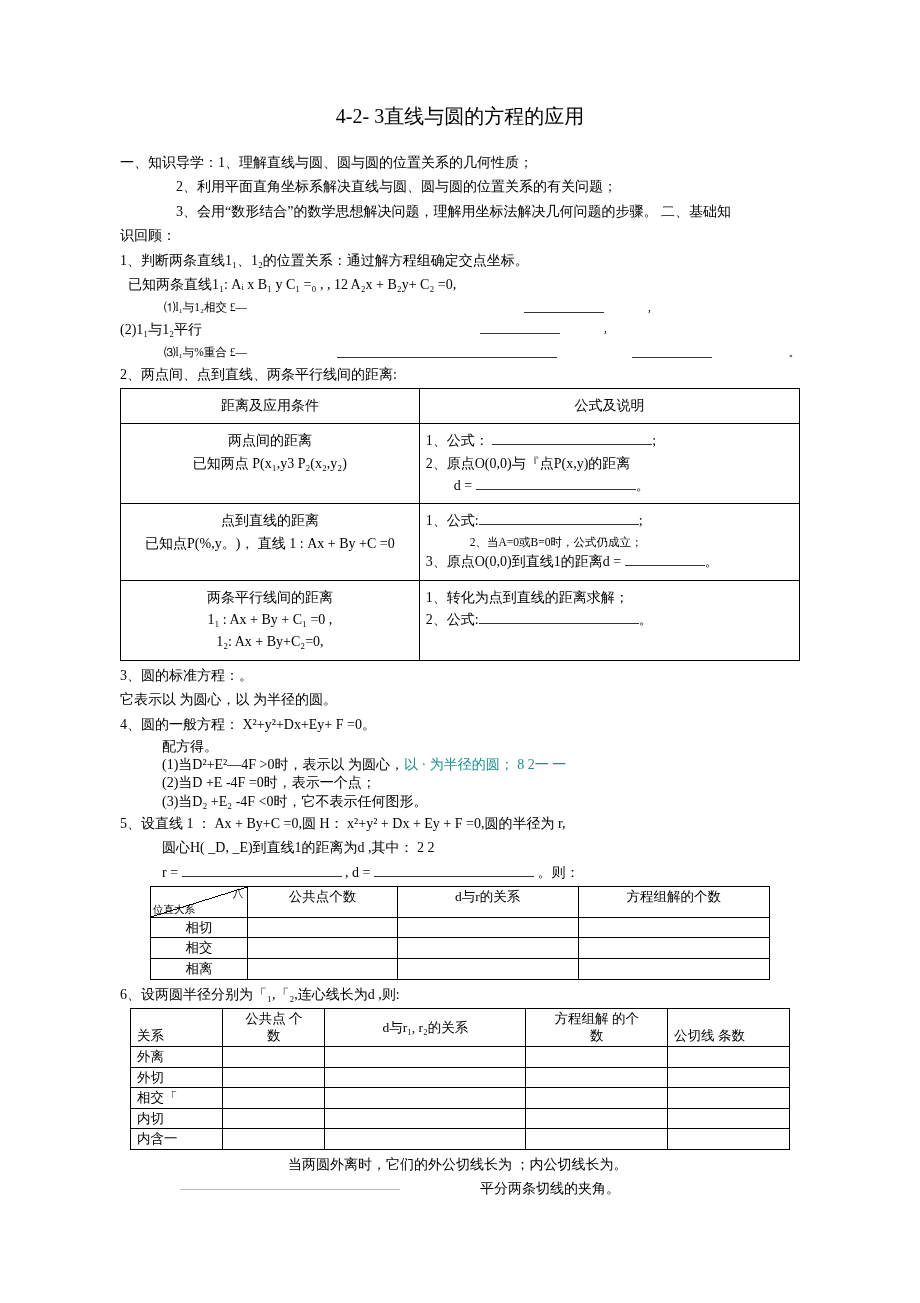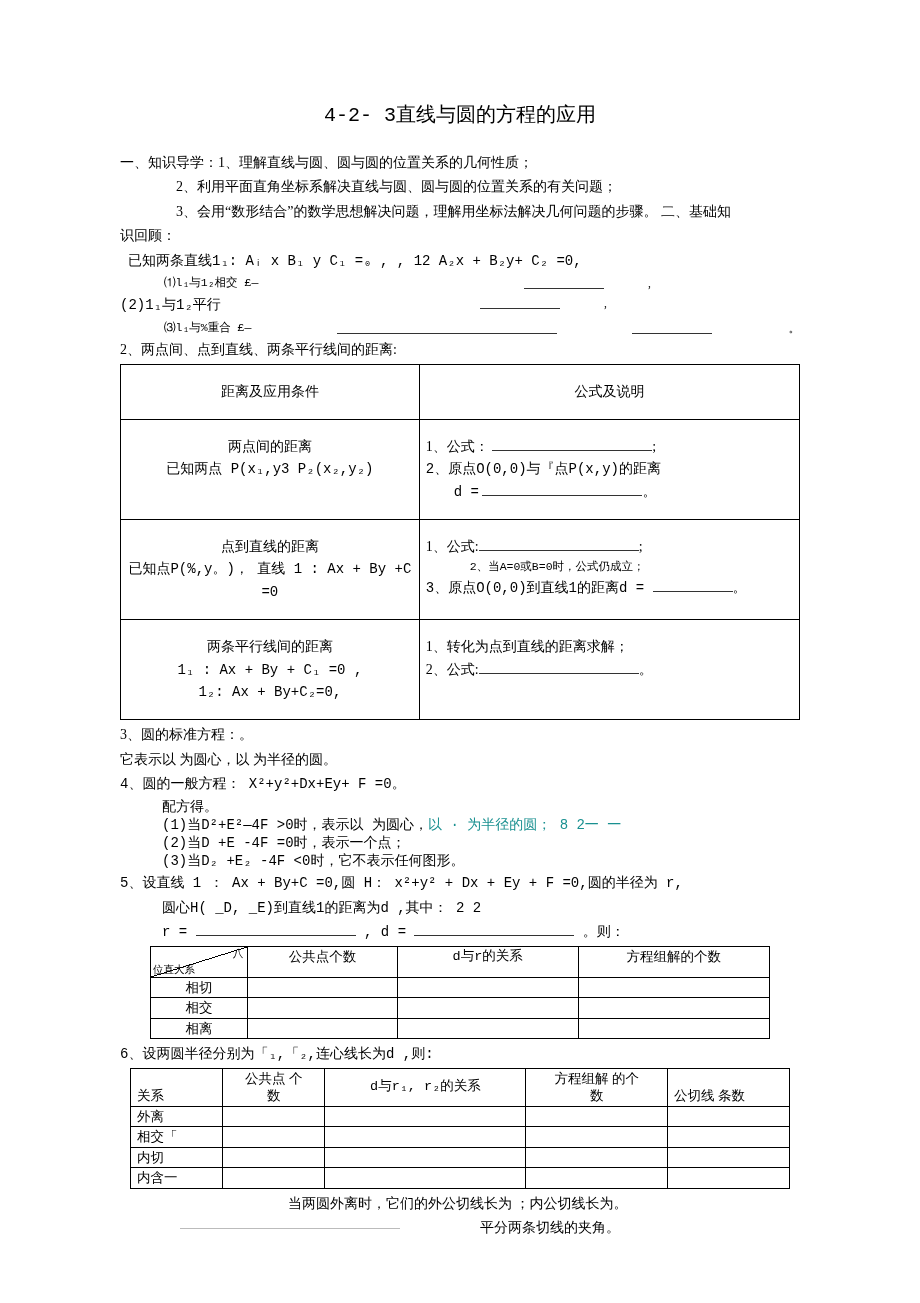"4-2- 3直线与圆的方程的应用" .mono { font-family: Liberation Mono, monospace -> Liberation Serif, serif }
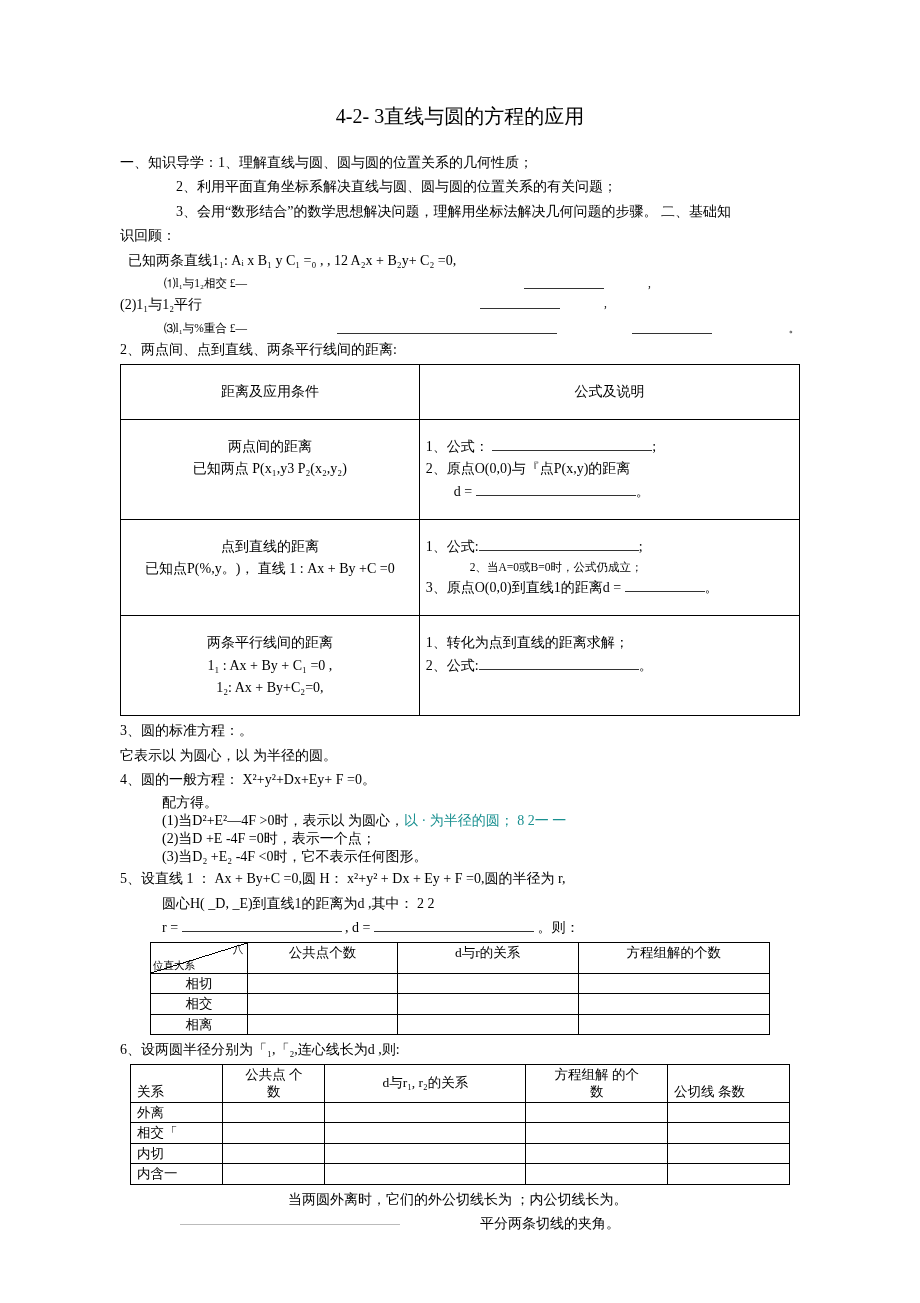"1、判断两条直线1₁、1₂的位置关系：通过解方程组确定交点坐标。" div.row-line { html: none -> <div>1、判断两条直线1₁、1₂的位置关系：通过解方程组确定交点坐标。</div> }
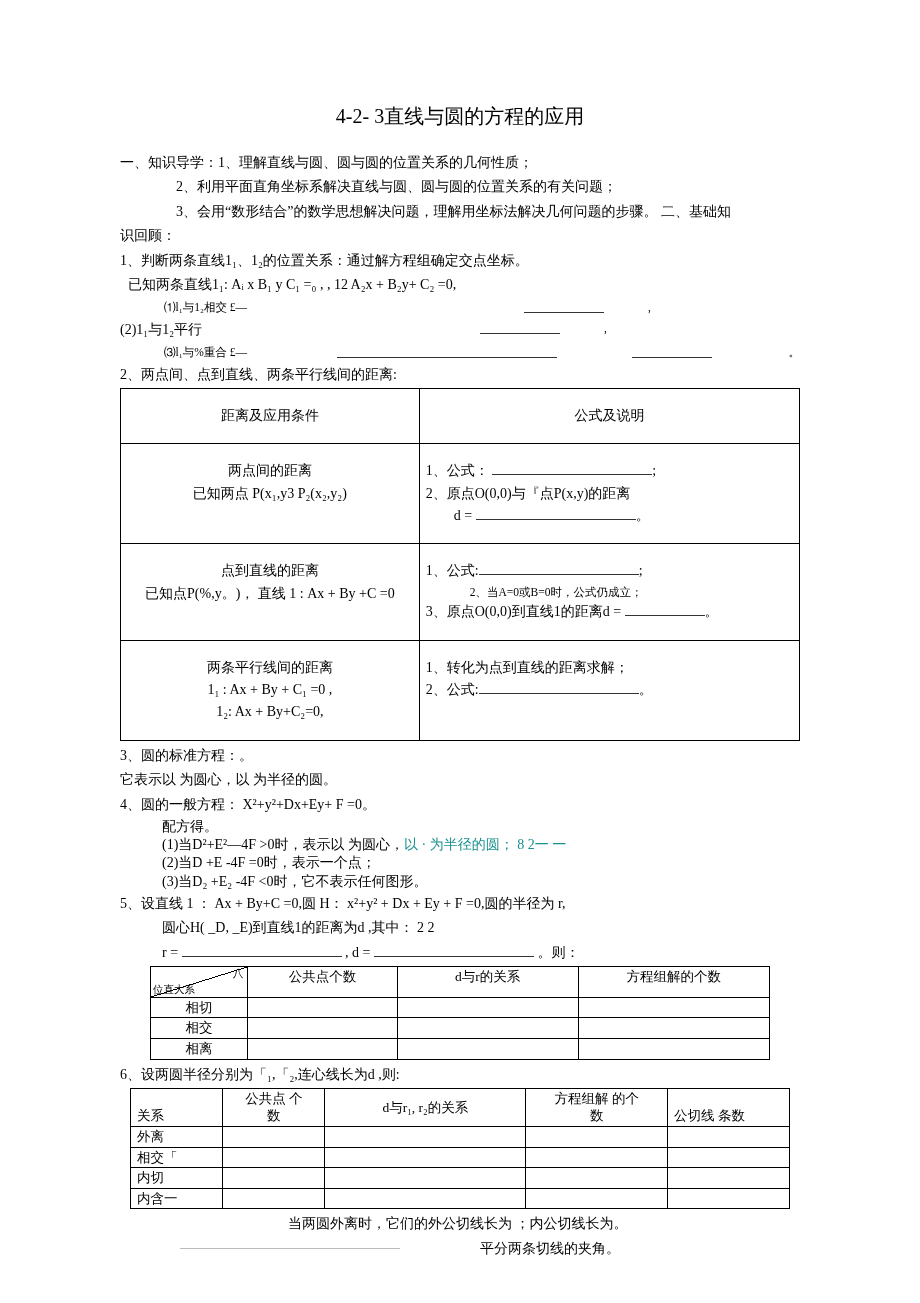"距离及应用条件" td, th { padding: 16px 6px -> 6px 6px }
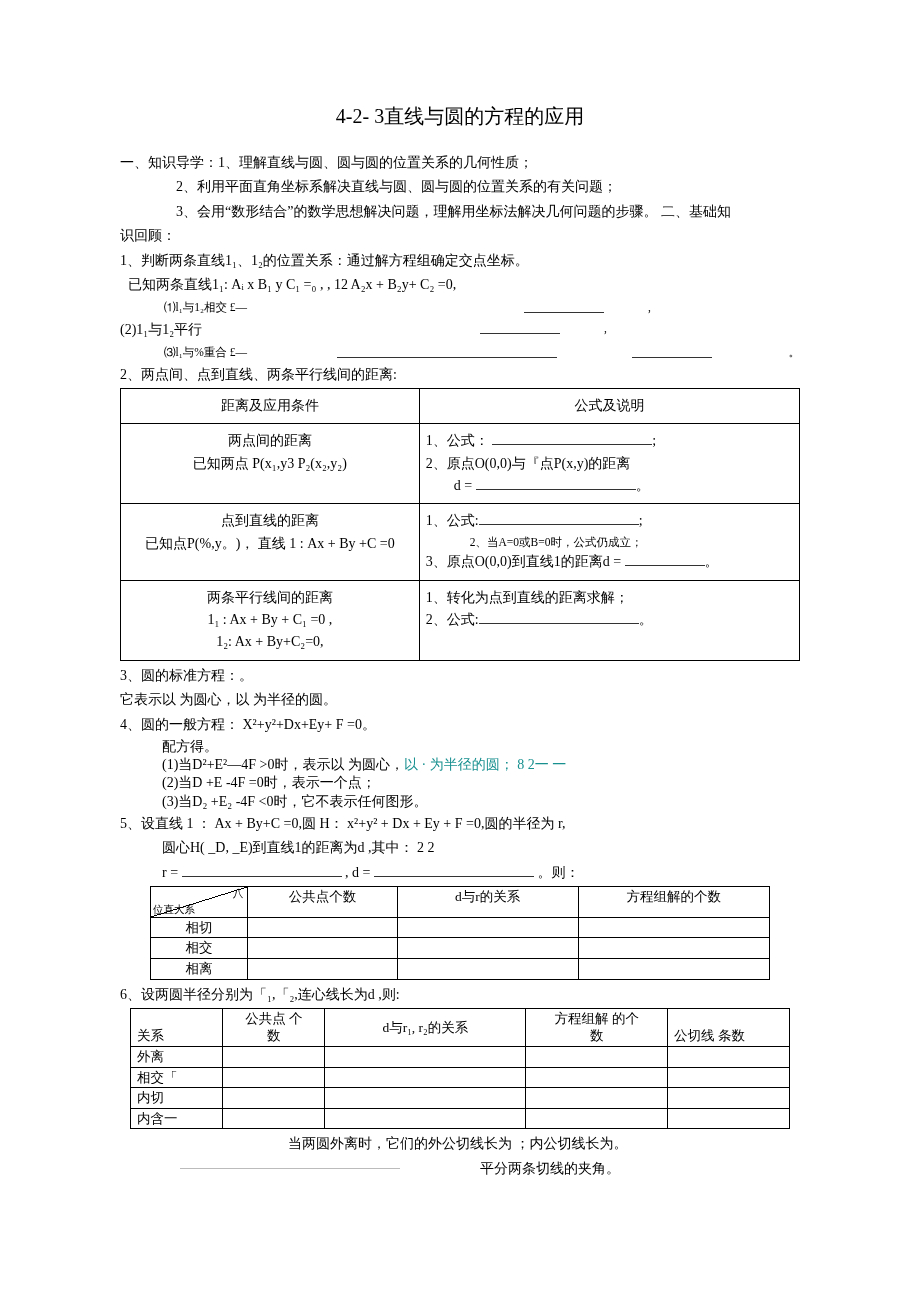"外切" tr { html: none -> <tr> <td>外切</td> <td></td> <td></td> <td></td> <td></td> </tr> }
